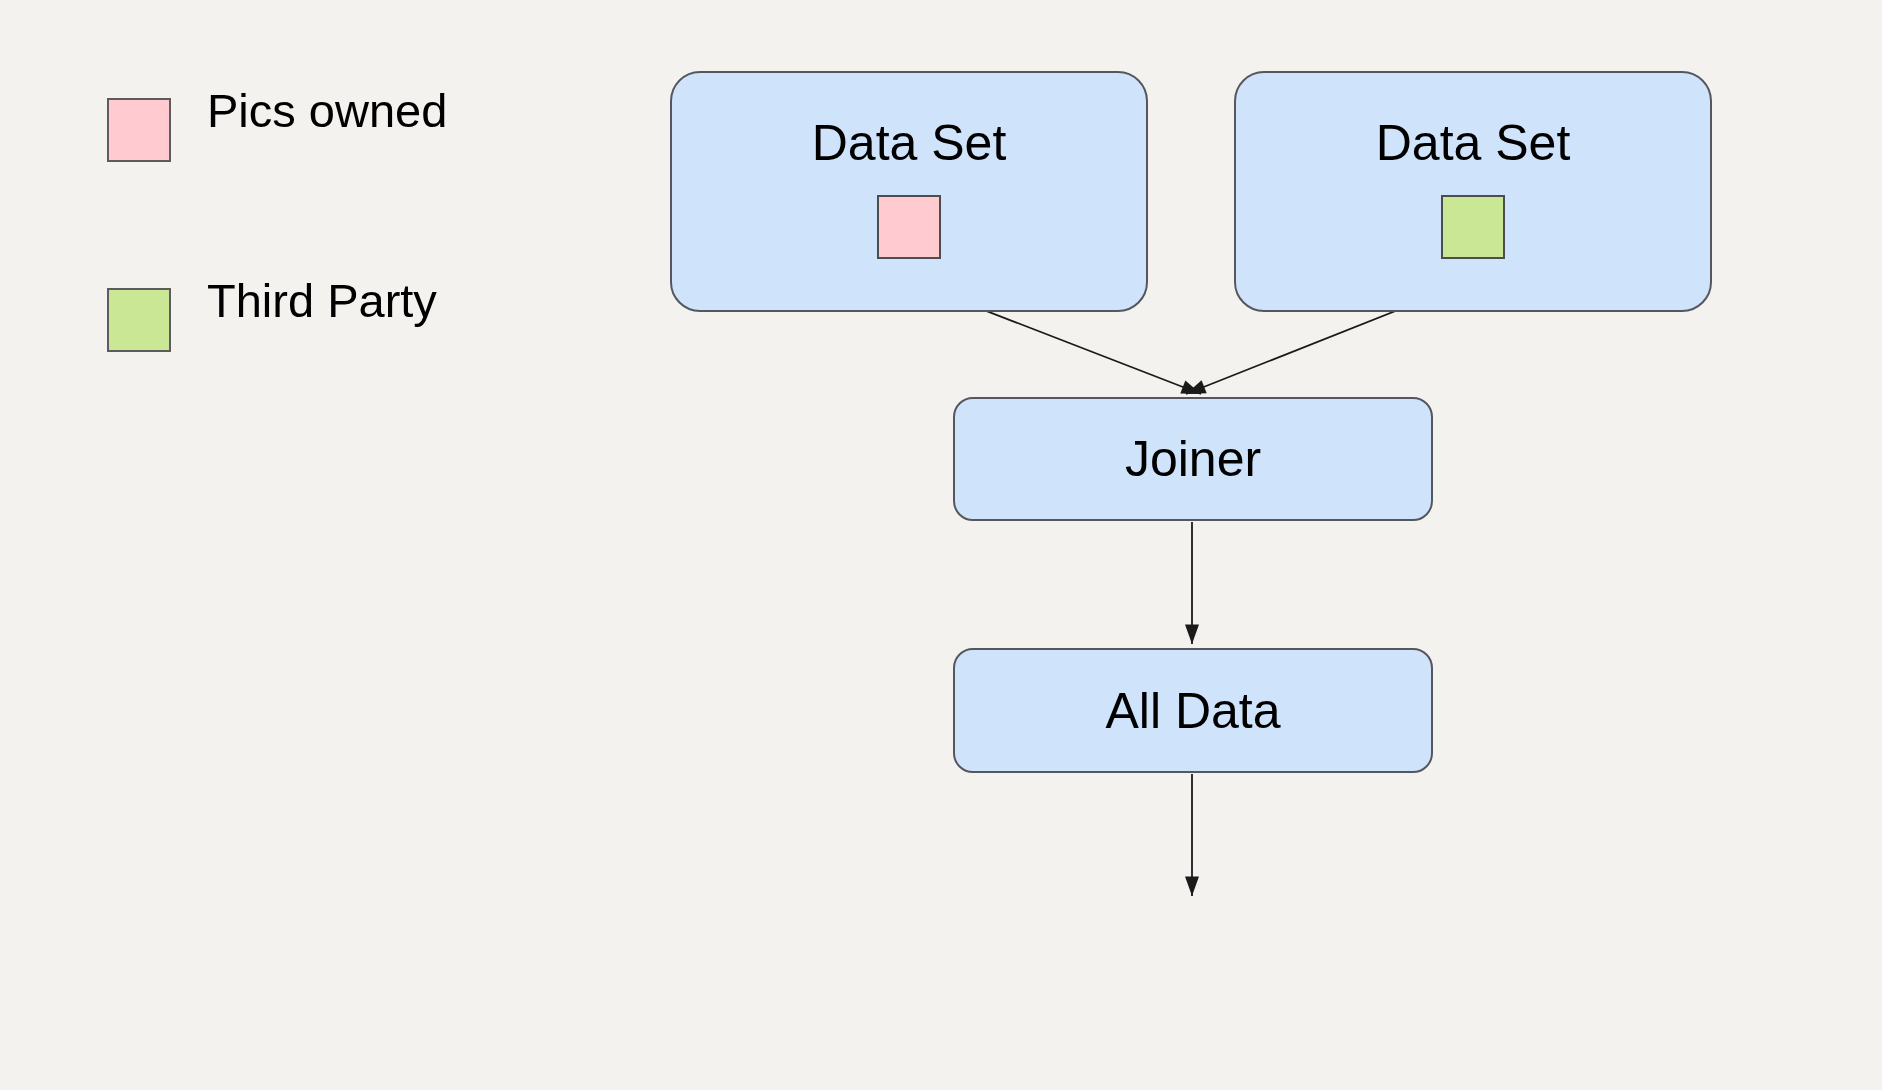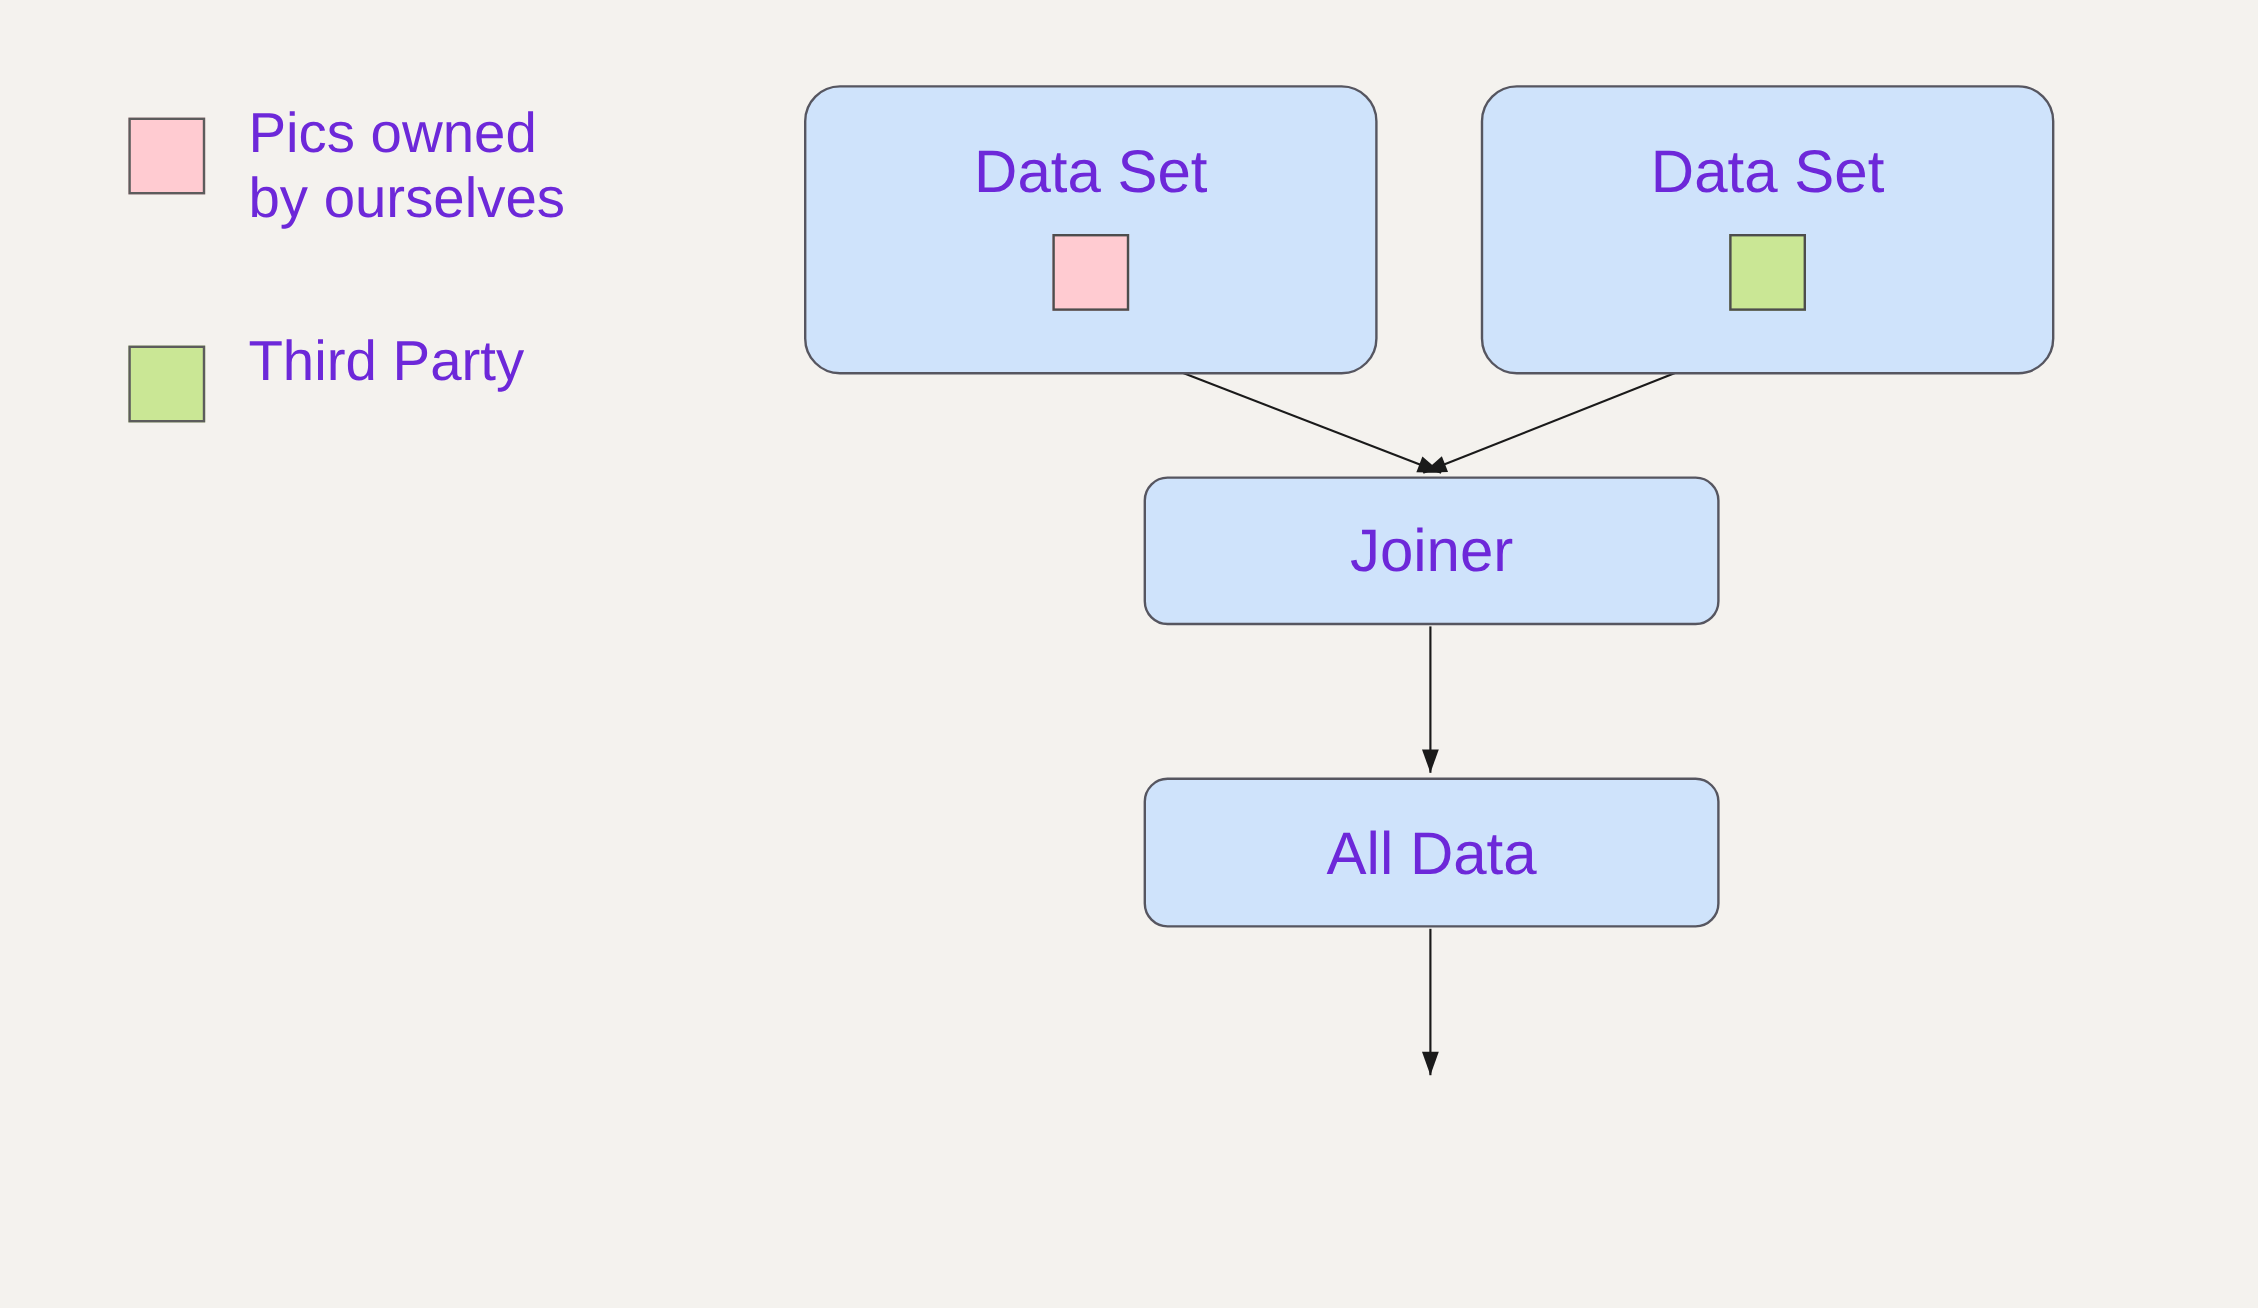"Pics owned" #canvas { color: #6d28d9 -> #000000 }
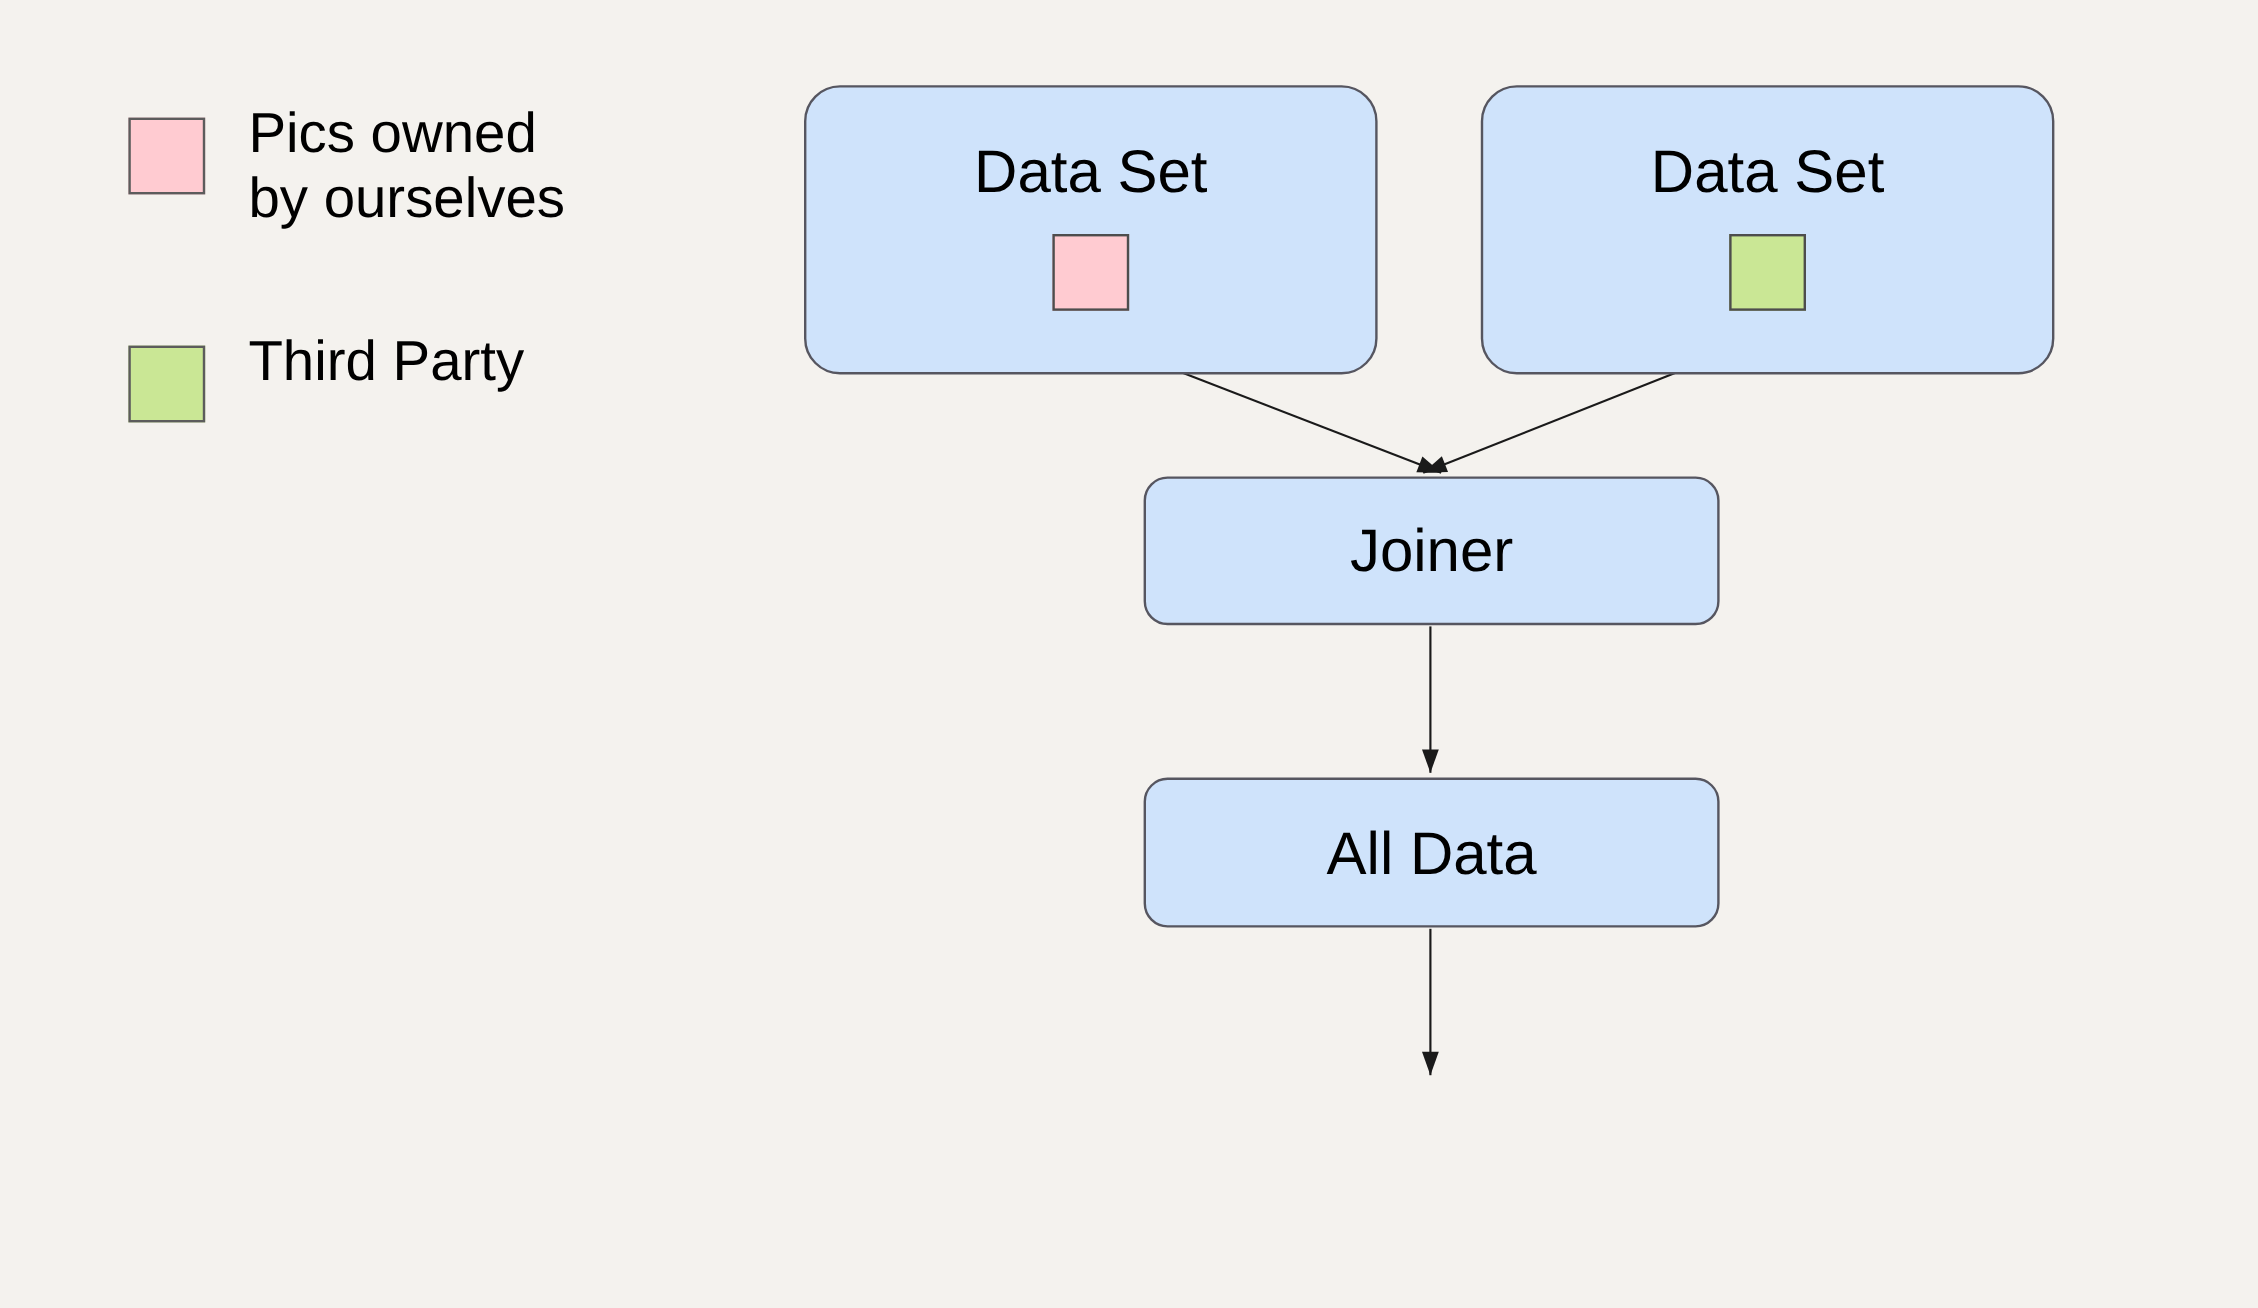"by ourselves" div { html: <div>by ourselves</div> -> none }
